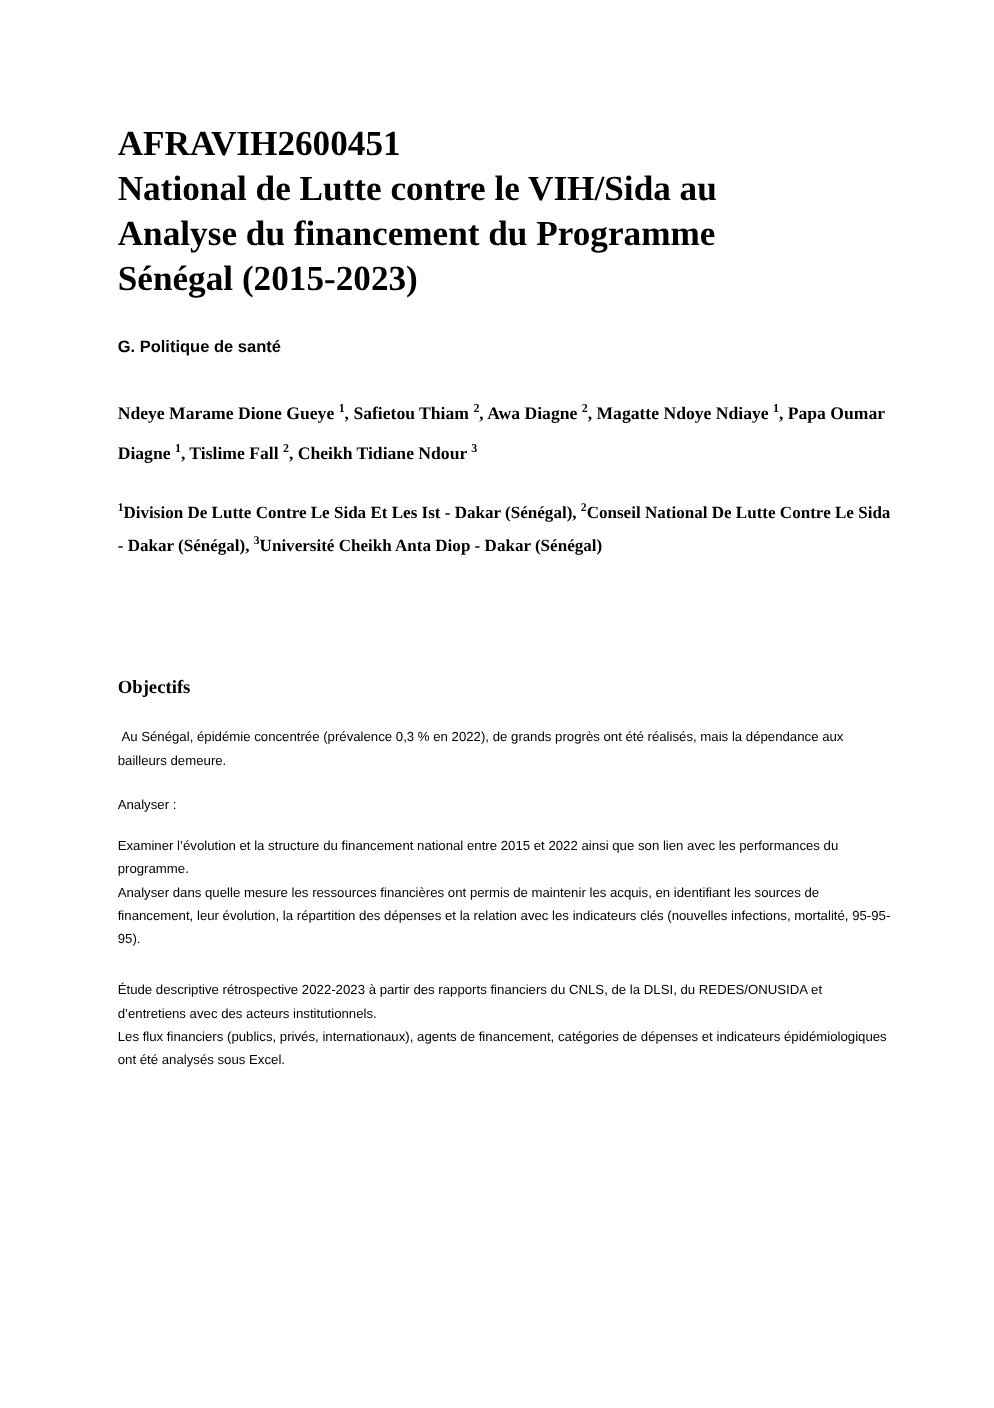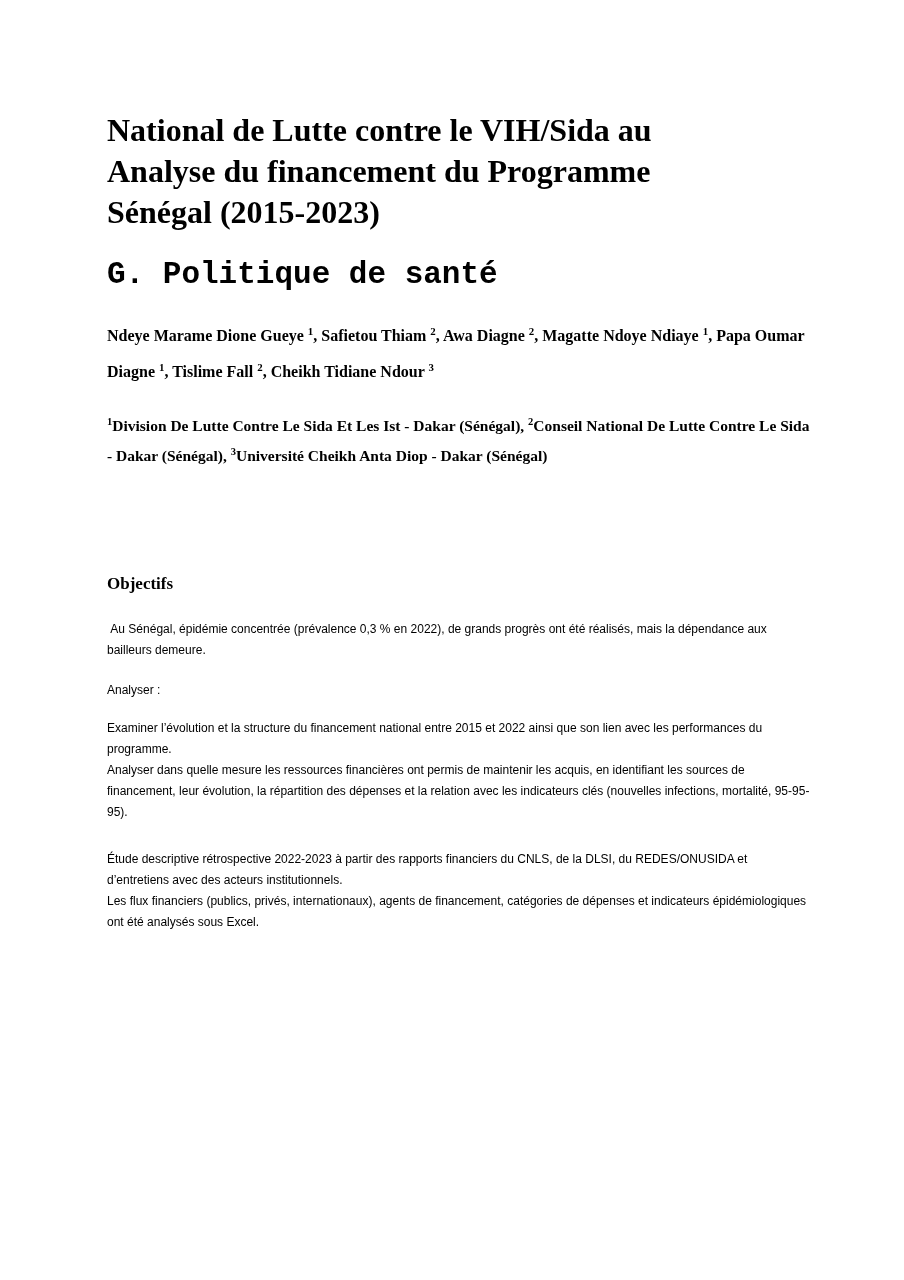"AFRAVIH2600451" div { html: none -> <div>AFRAVIH2600451</div> }
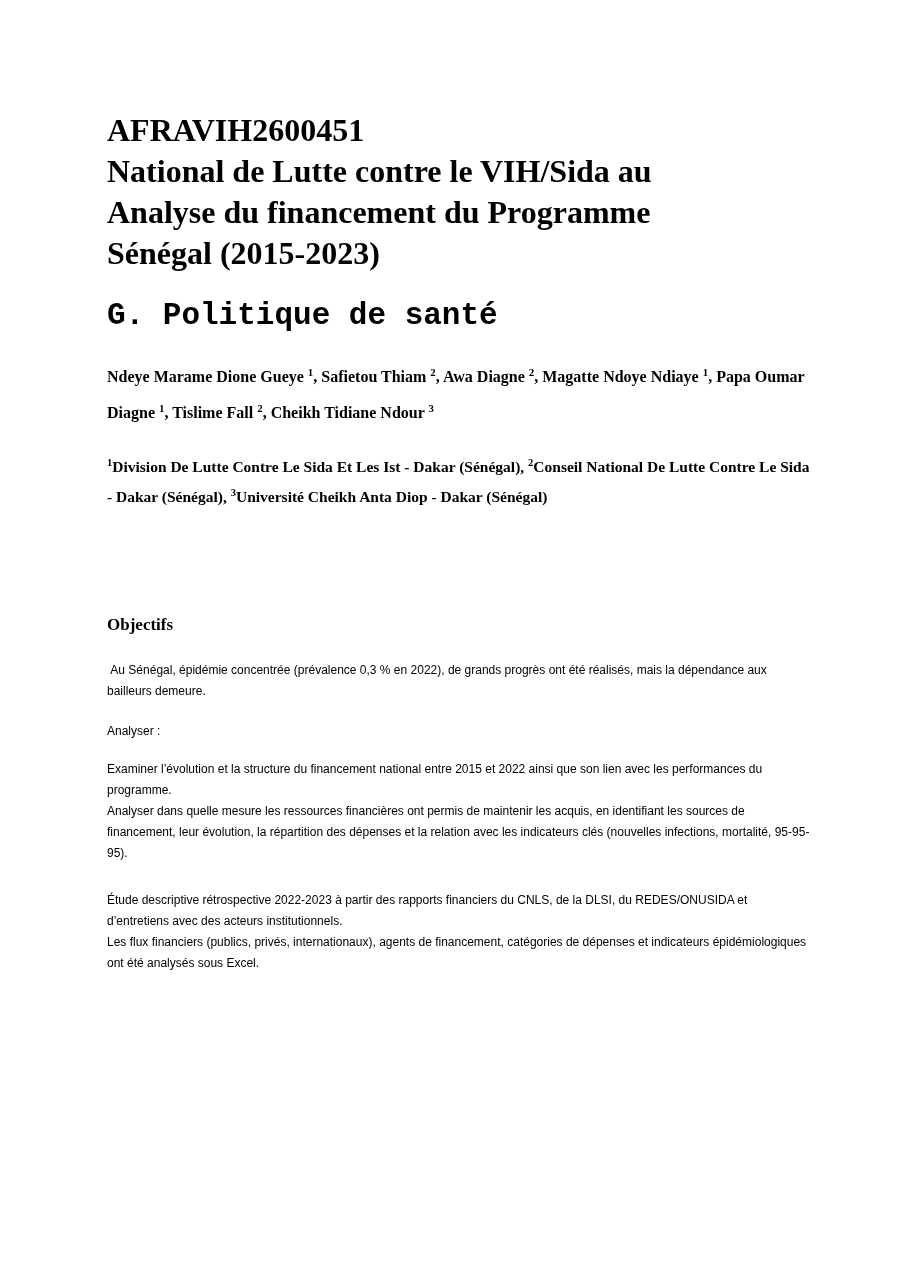"G. Politique de santé" .category { font-family: Liberation Mono, monospace -> Liberation Sans, sans-serif; font-size: 31px -> 15px }
